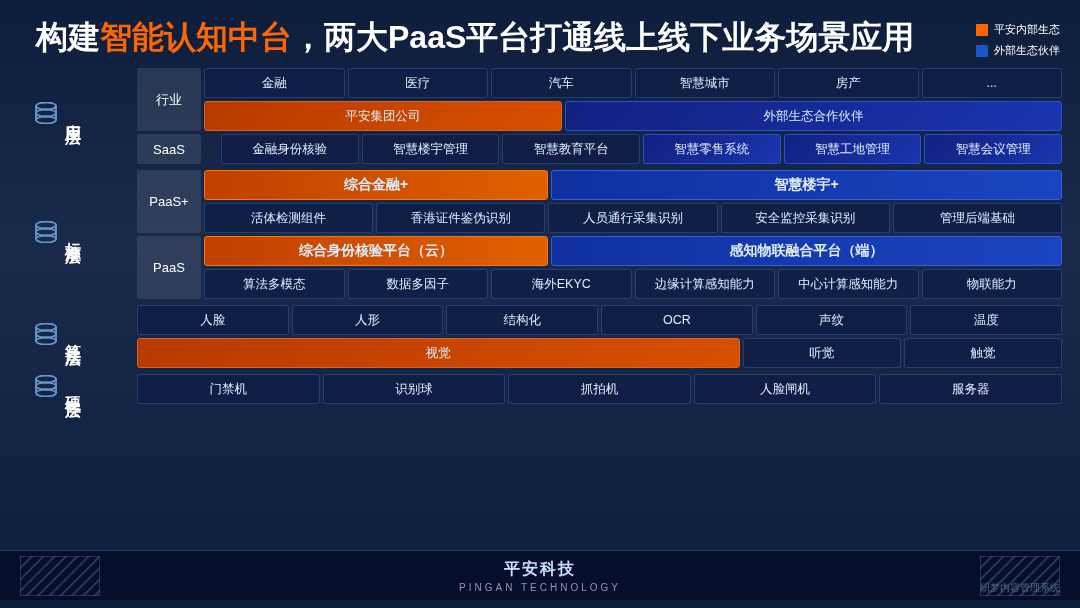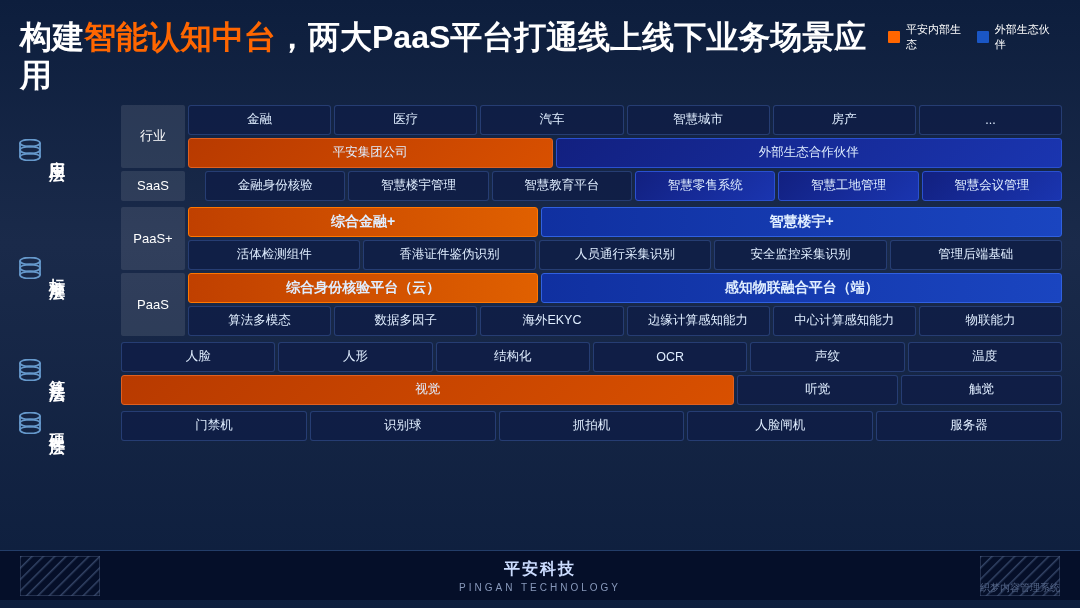"构建智能认知中台，两大PaaS平台打通线上线下业务场景应用" .main-container { padding-left: none -> 16px }
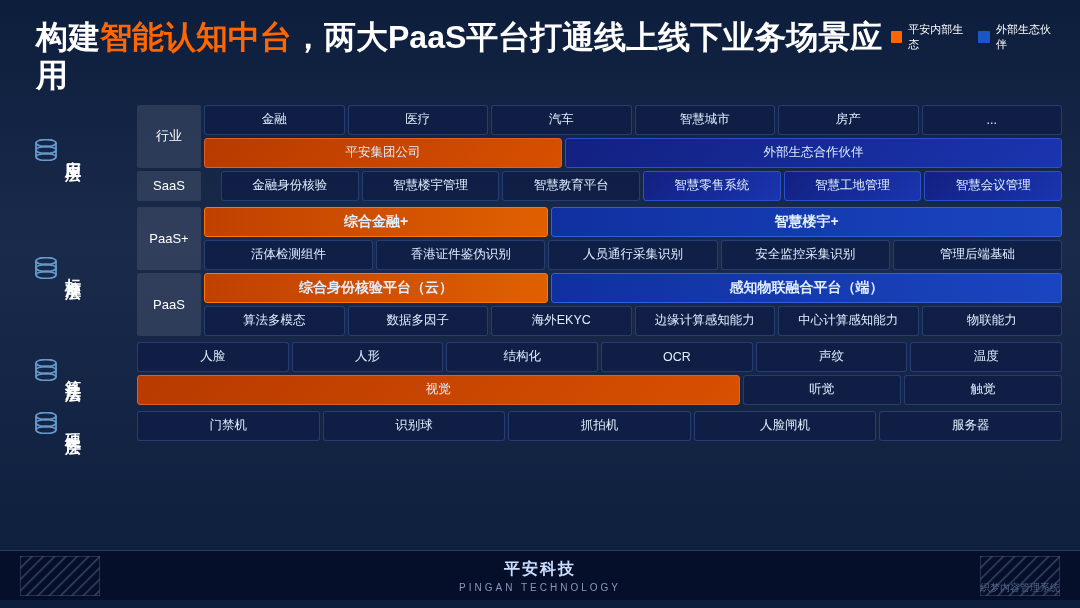"平安内部生态" .legend-box { flex-direction: row -> column; text-align: none -> right }
